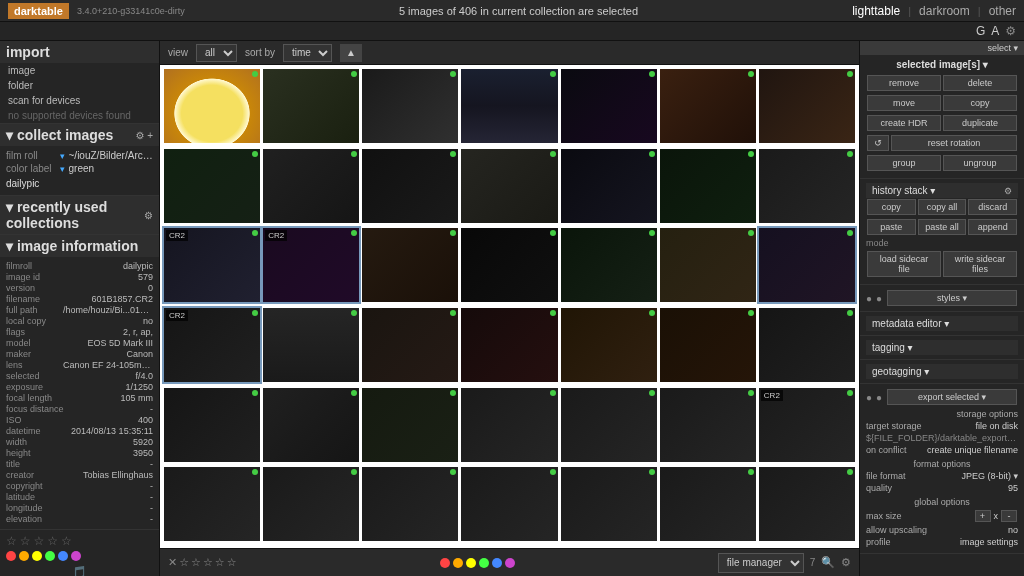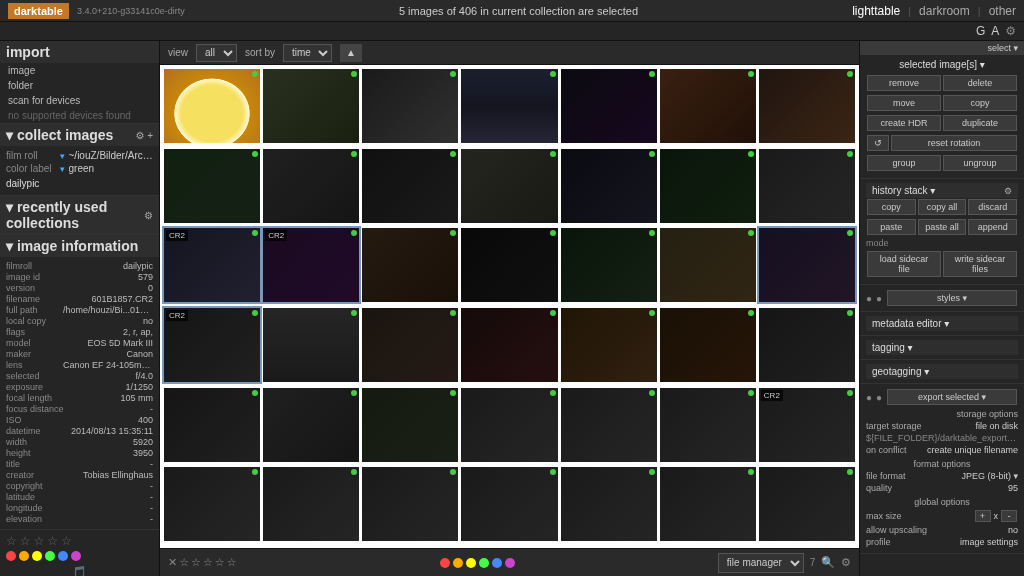"selected image[s] ▾" .r-header { font-weight: none -> bold }
